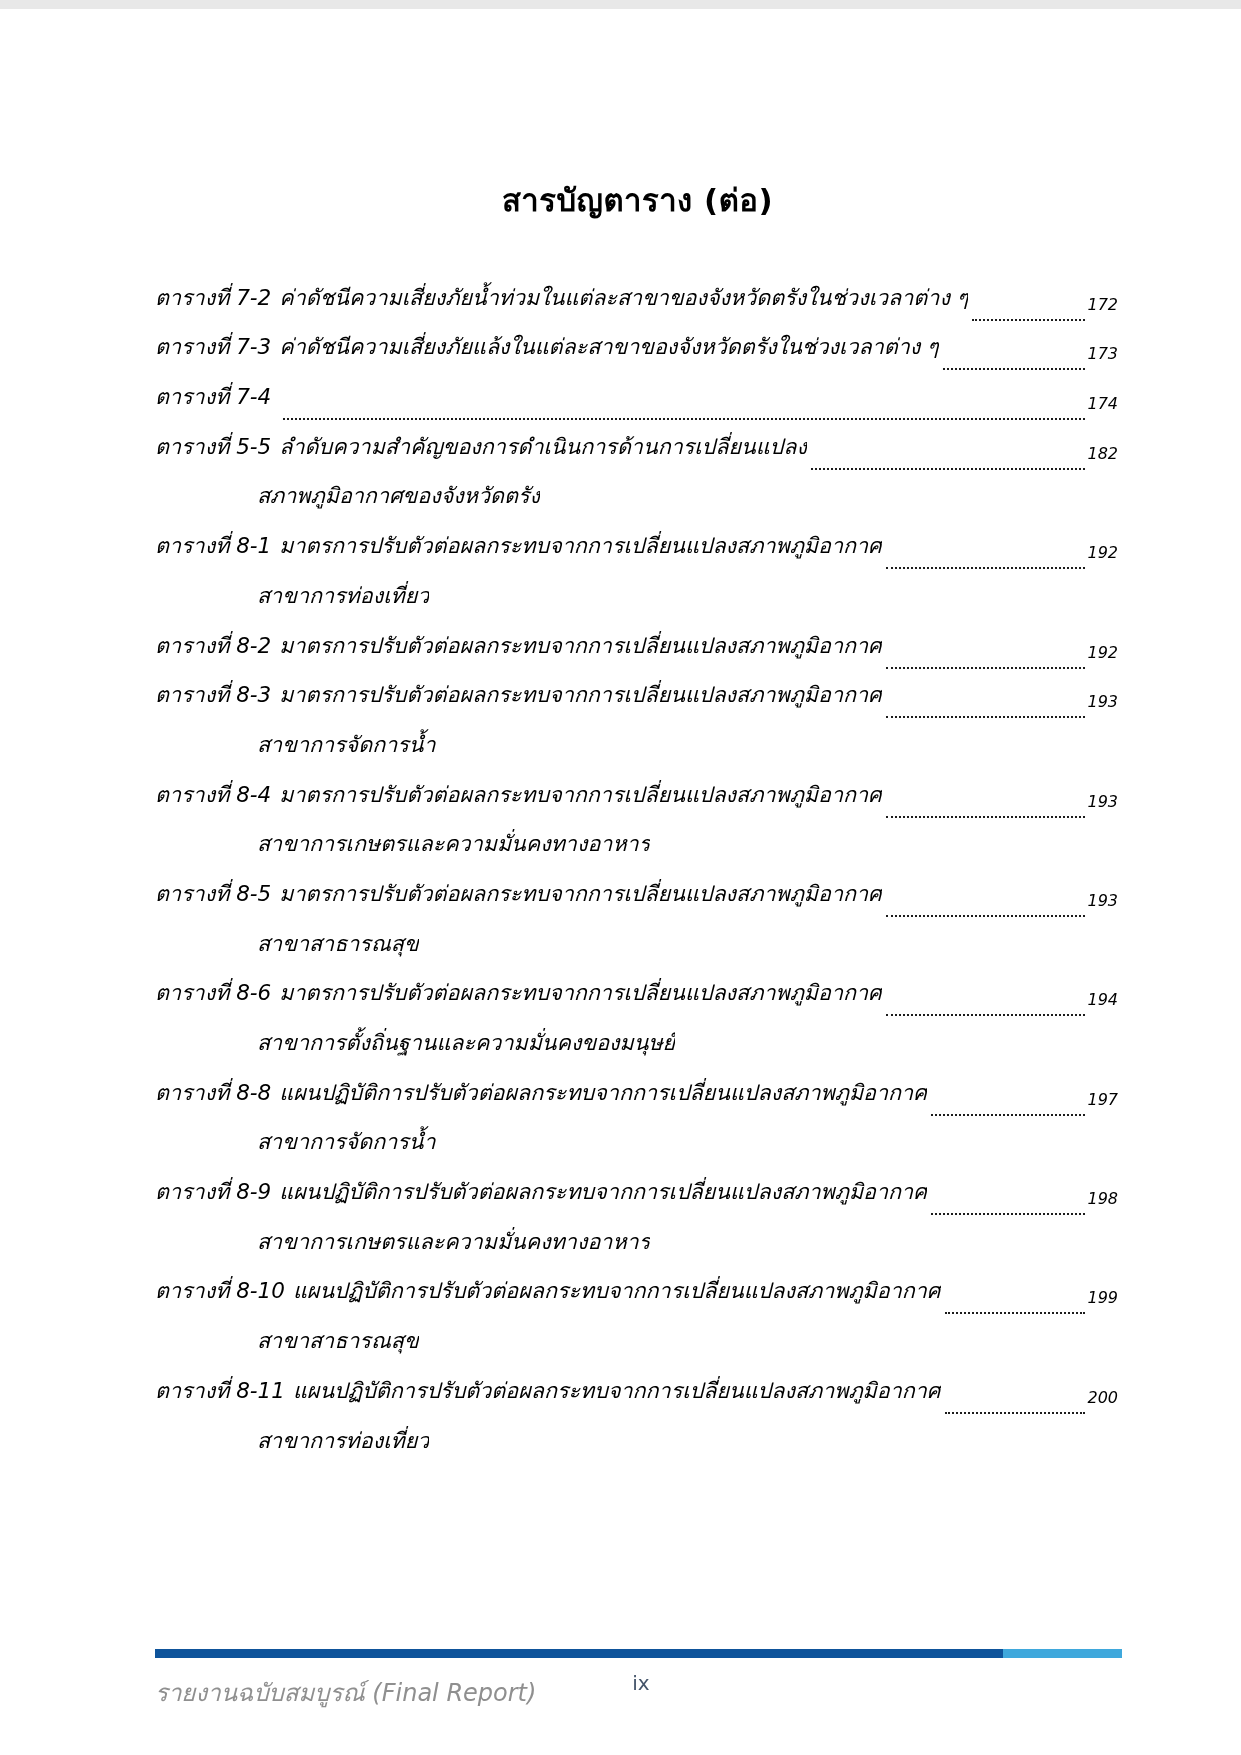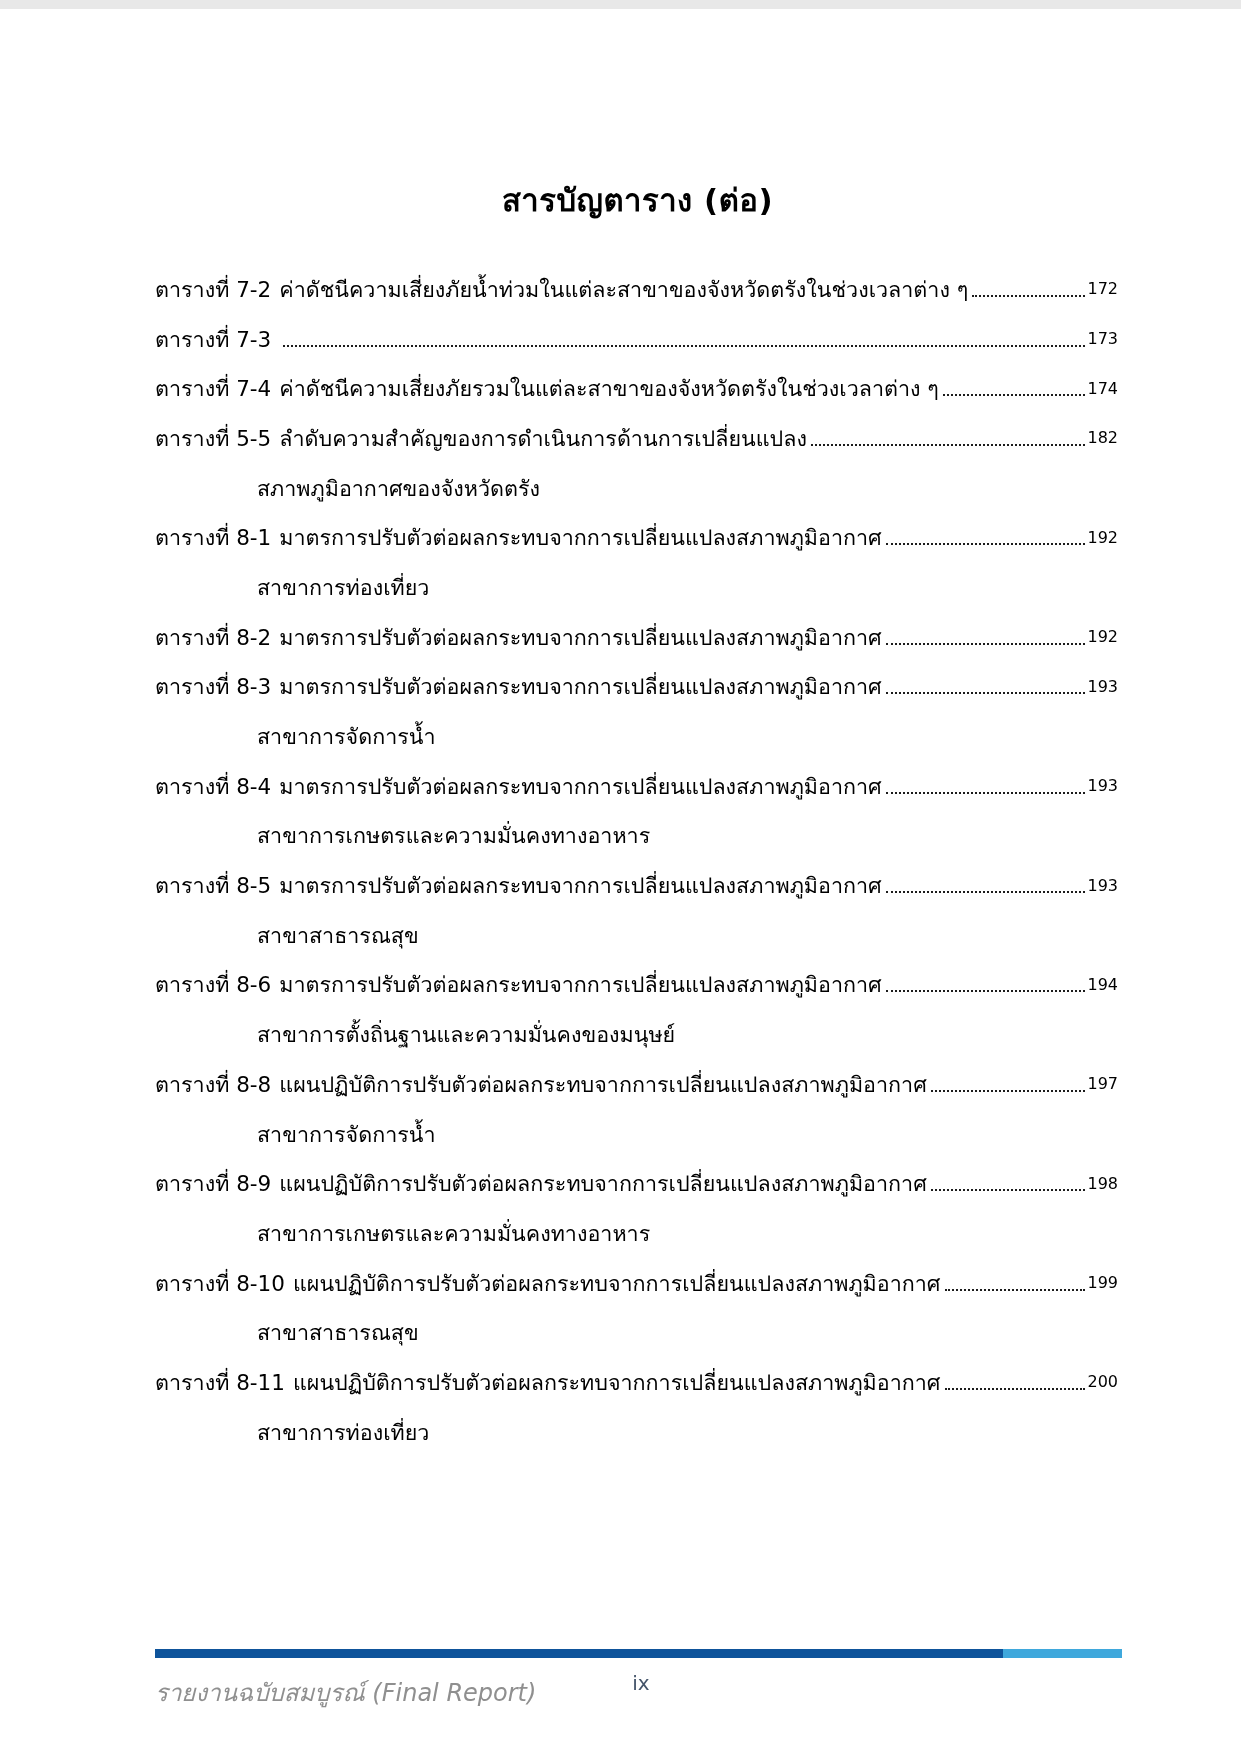"ตารางที่ 7-2" .line { align-items: center -> flex-end; font-style: none -> italic }
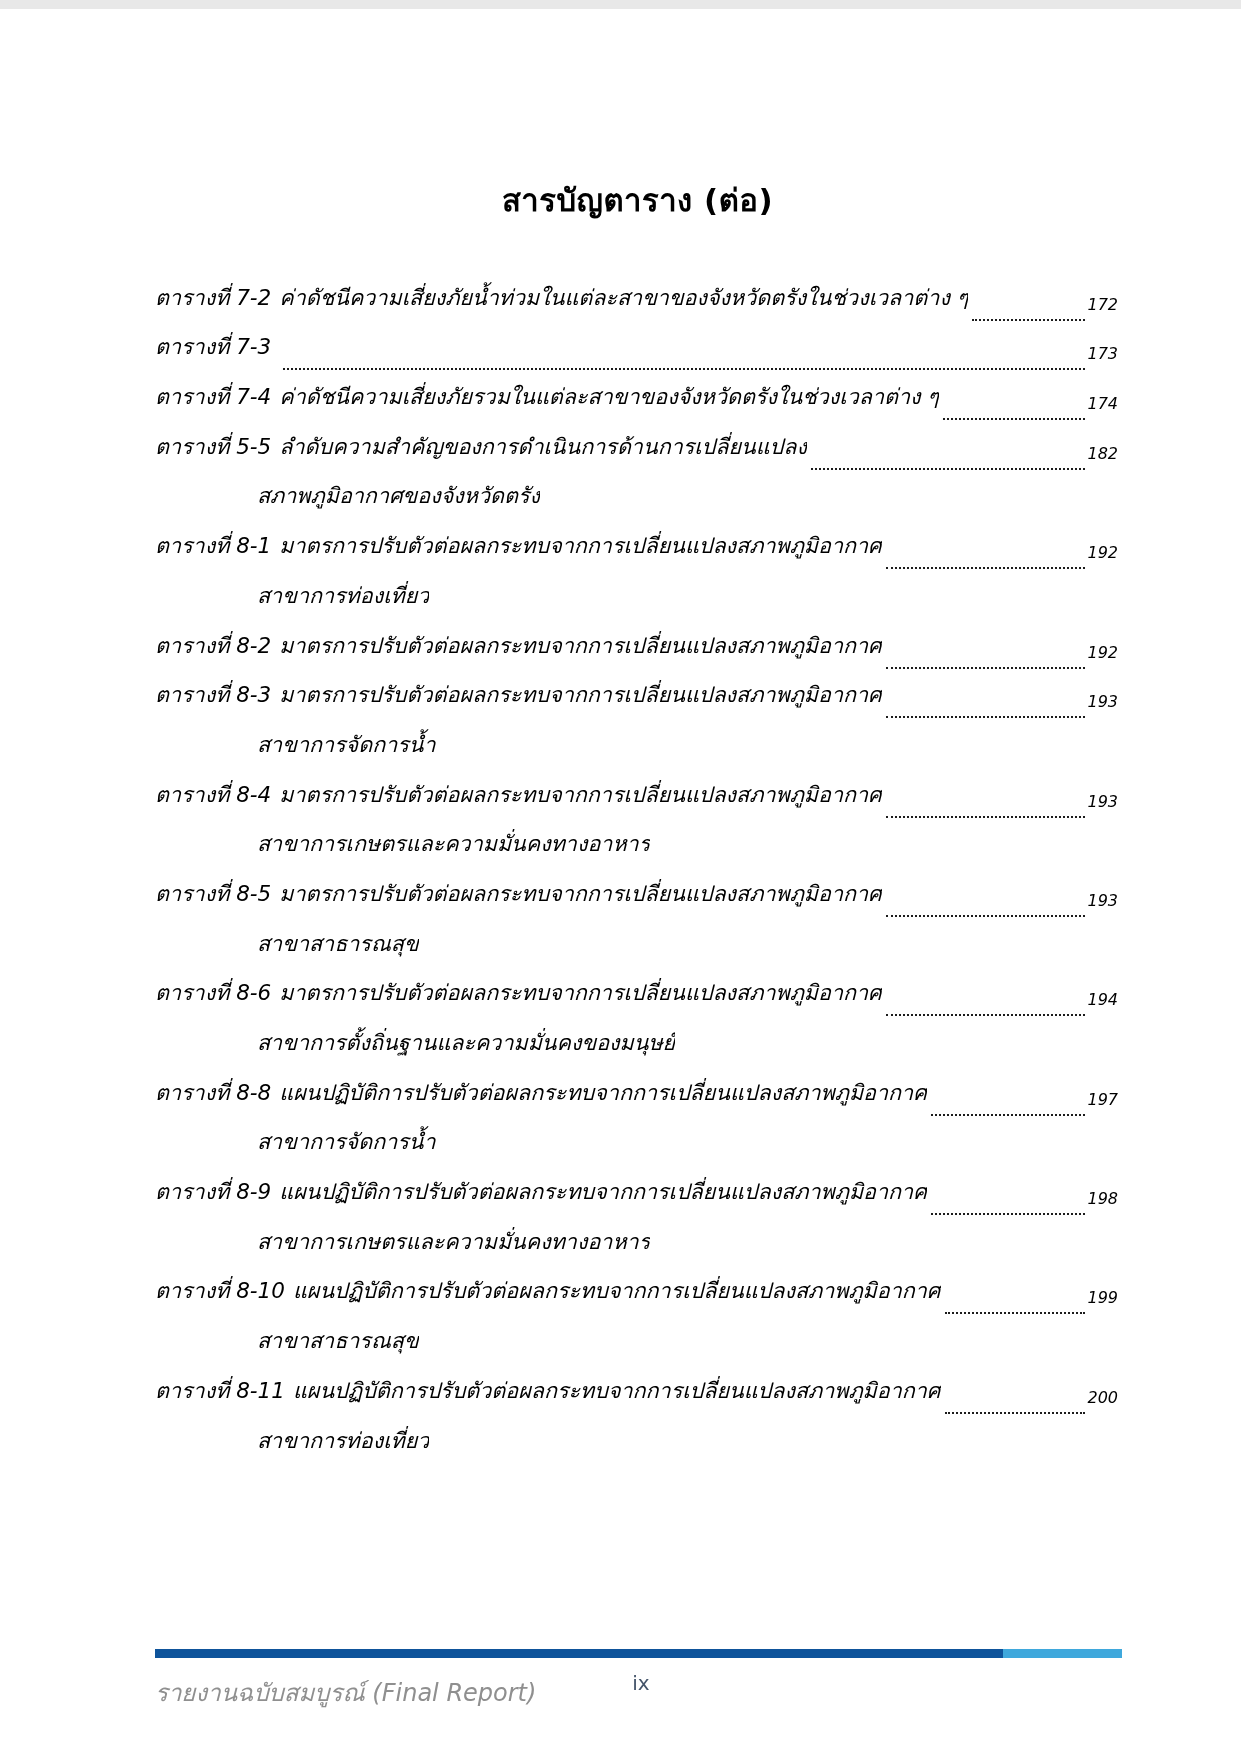"ค่าดัชนีความเสี่ยงภัยแล้งในแต่ละสาขาของจ" span.txt { html: none -> <span>ค่าดัชนีความเสี่ยงภัยแล้งในแต่ละสาขาของจังหวัดตรังในช่วงเวลาต่าง ๆ</span> }
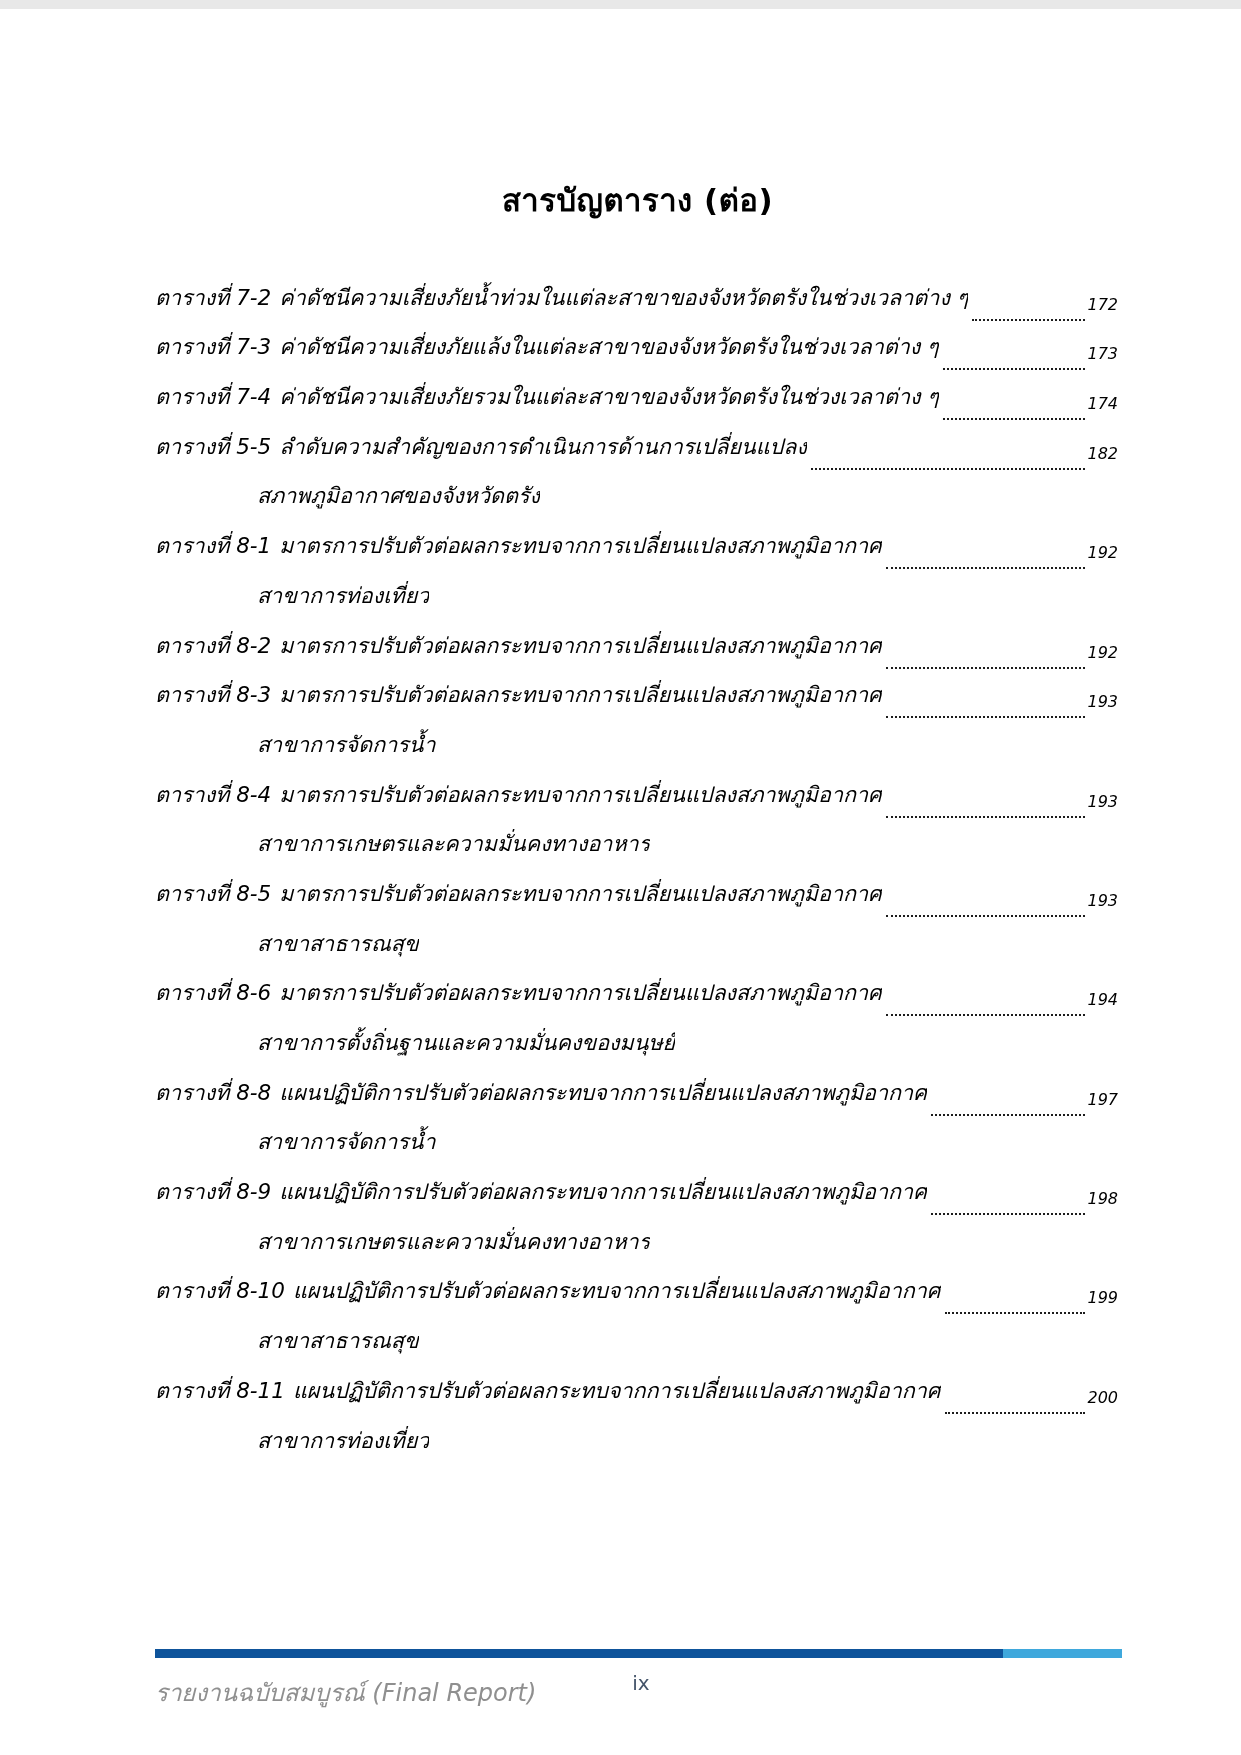"ค่าดัชนีความเสี่ยงภัยรวมในแต่ละสาขาของจั" span.txt { html: <span>ค่าดัชนีความเสี่ยงภัยรวมในแต่ละสาขาของจังหวัดตรังในช่วงเวลาต่าง ๆ</span> -> none }
